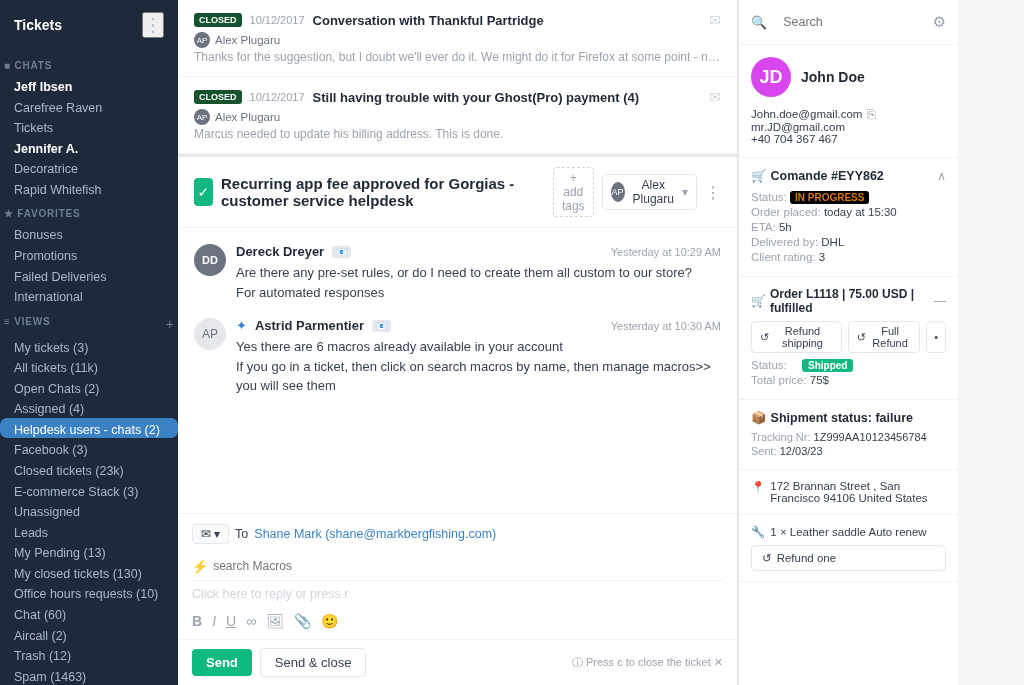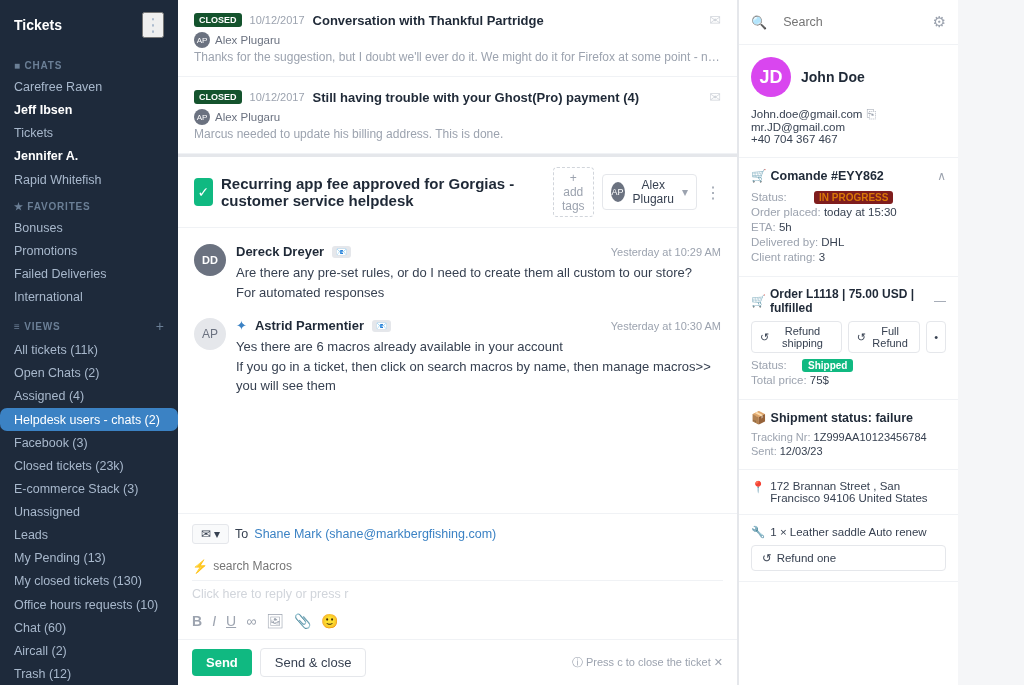"■ CHATS" .section-title-row { align-items: center -> none; padding: 10px 14px 4px -> 10px 4px 4px }
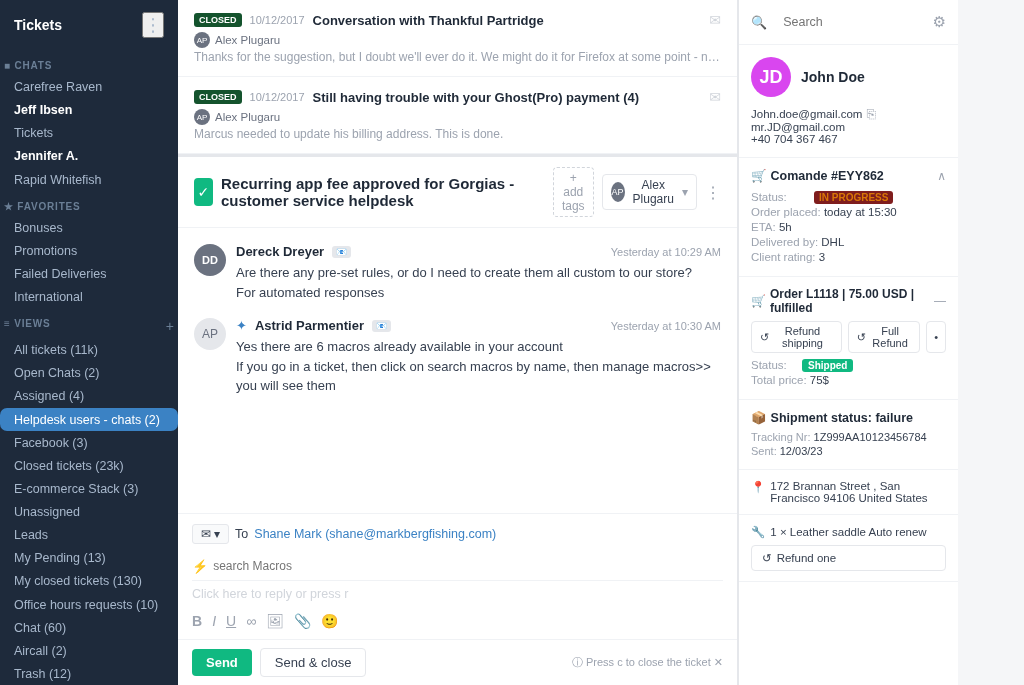"Carefree Raven" div.sidebar-item { order: before "Jeff Ibsen" -> after "Jeff Ibsen" }
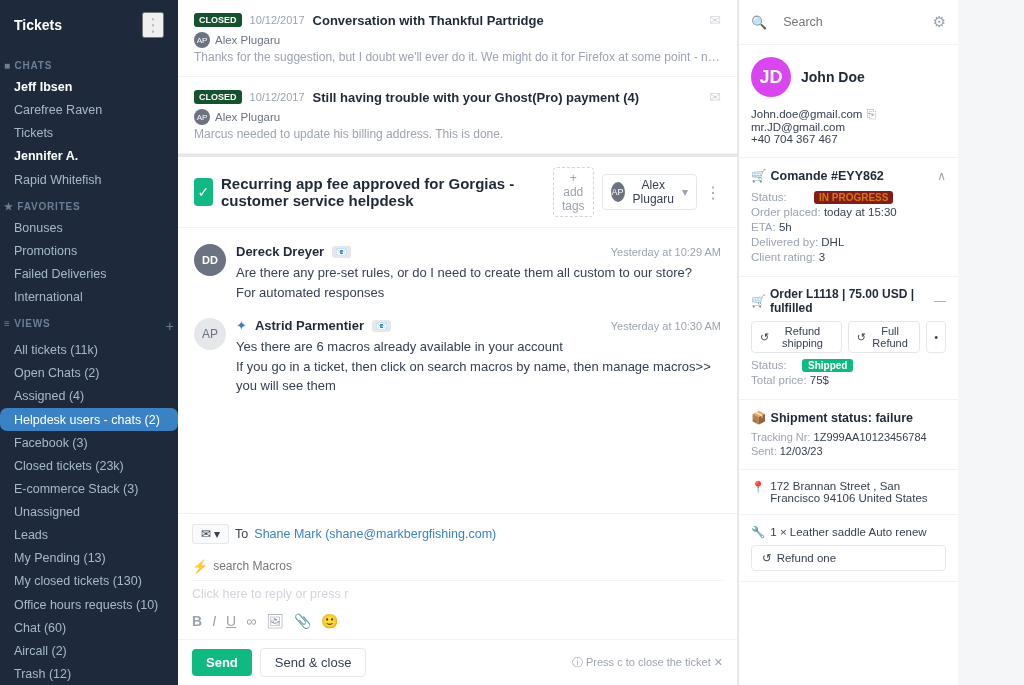"Decoratrice" div.sidebar-item { html: none -> <div>Decoratrice</div> }
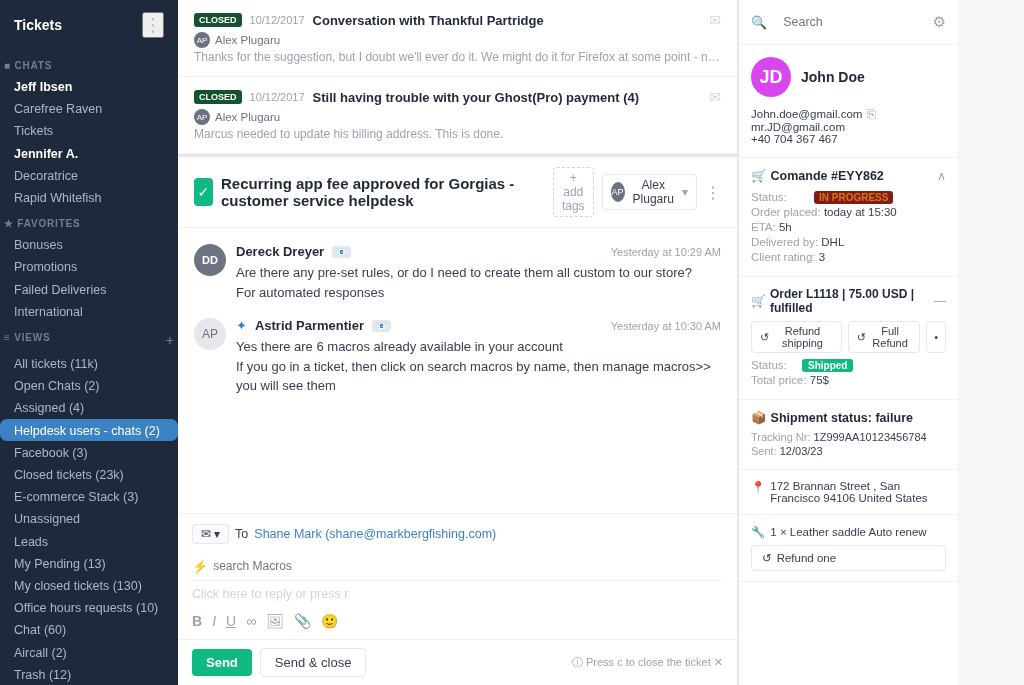"IN PROGRESS" .status-badge-inprogress { background: #7f1d1d -> #000000; margin-left: 24px -> none }
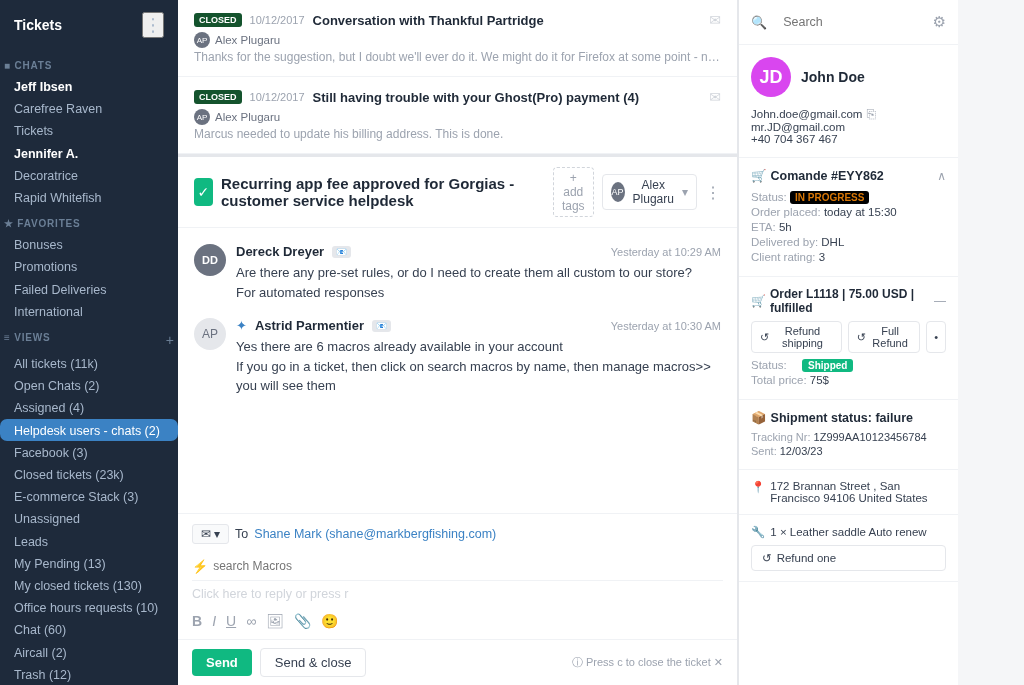"My tickets (3)" div.sidebar-item { html: none -> <div>My tickets (3)</div> }
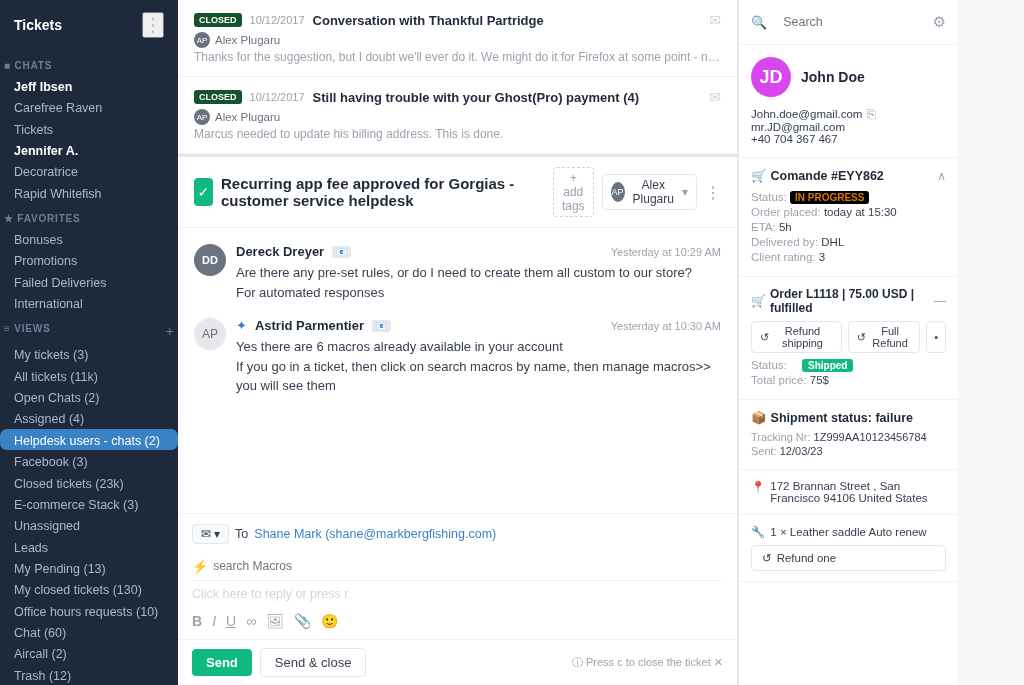"Spam (1463)" div.sidebar-item { html: none -> <div>Spam (1463)</div> }
